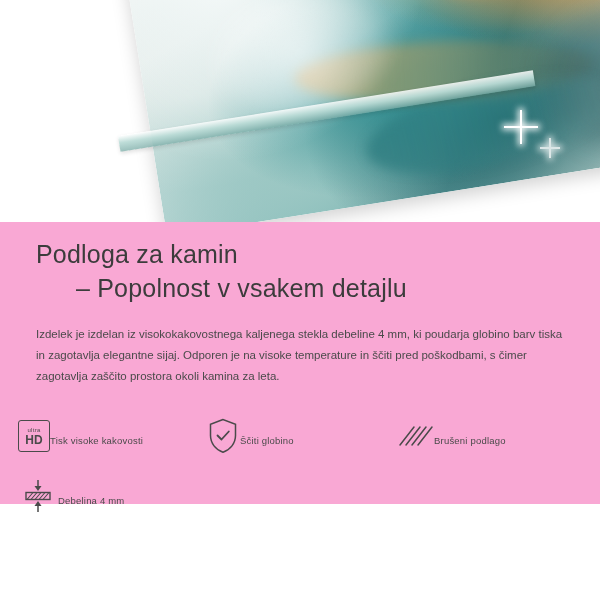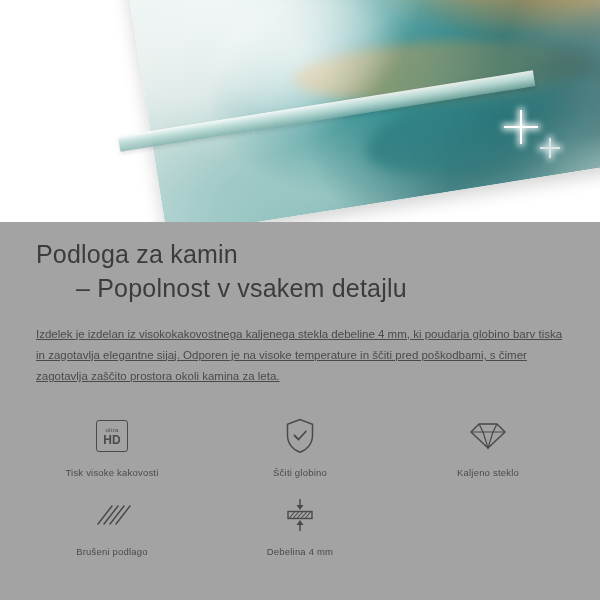"Podloga za kamin" .page { background: #a3a3a3 -> #f9a8d4; height: 600px -> 504px }
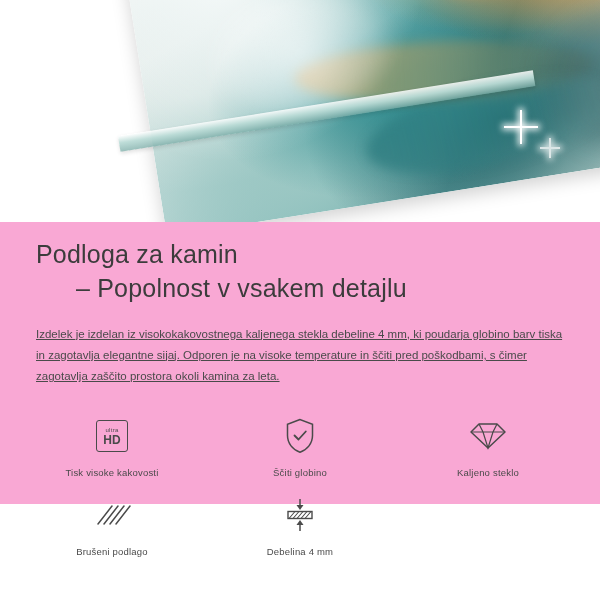"Izdelek je izdelan iz visokokakovostnega" .paragraph { text-decoration: underline -> none }
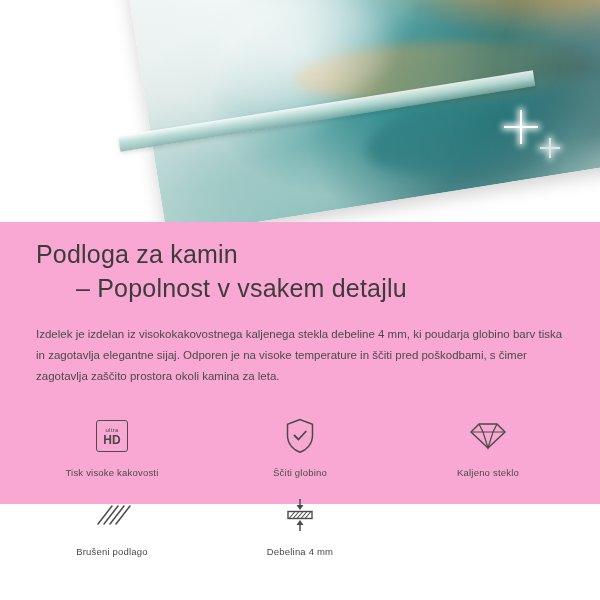"HD" .feature { flex-direction: column -> none }
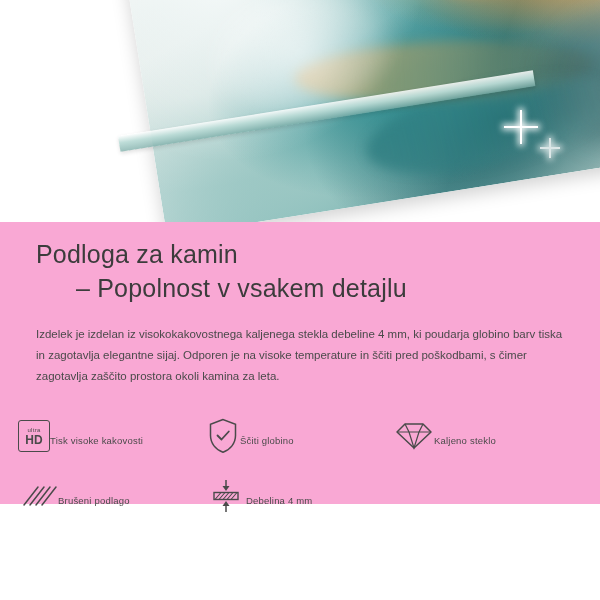"Kaljeno steklo" div.feature { html: <div> <div> <svg> <path></path> <path></path> </svg> </div> <div>Kaljeno steklo</div> </div> -> none }
